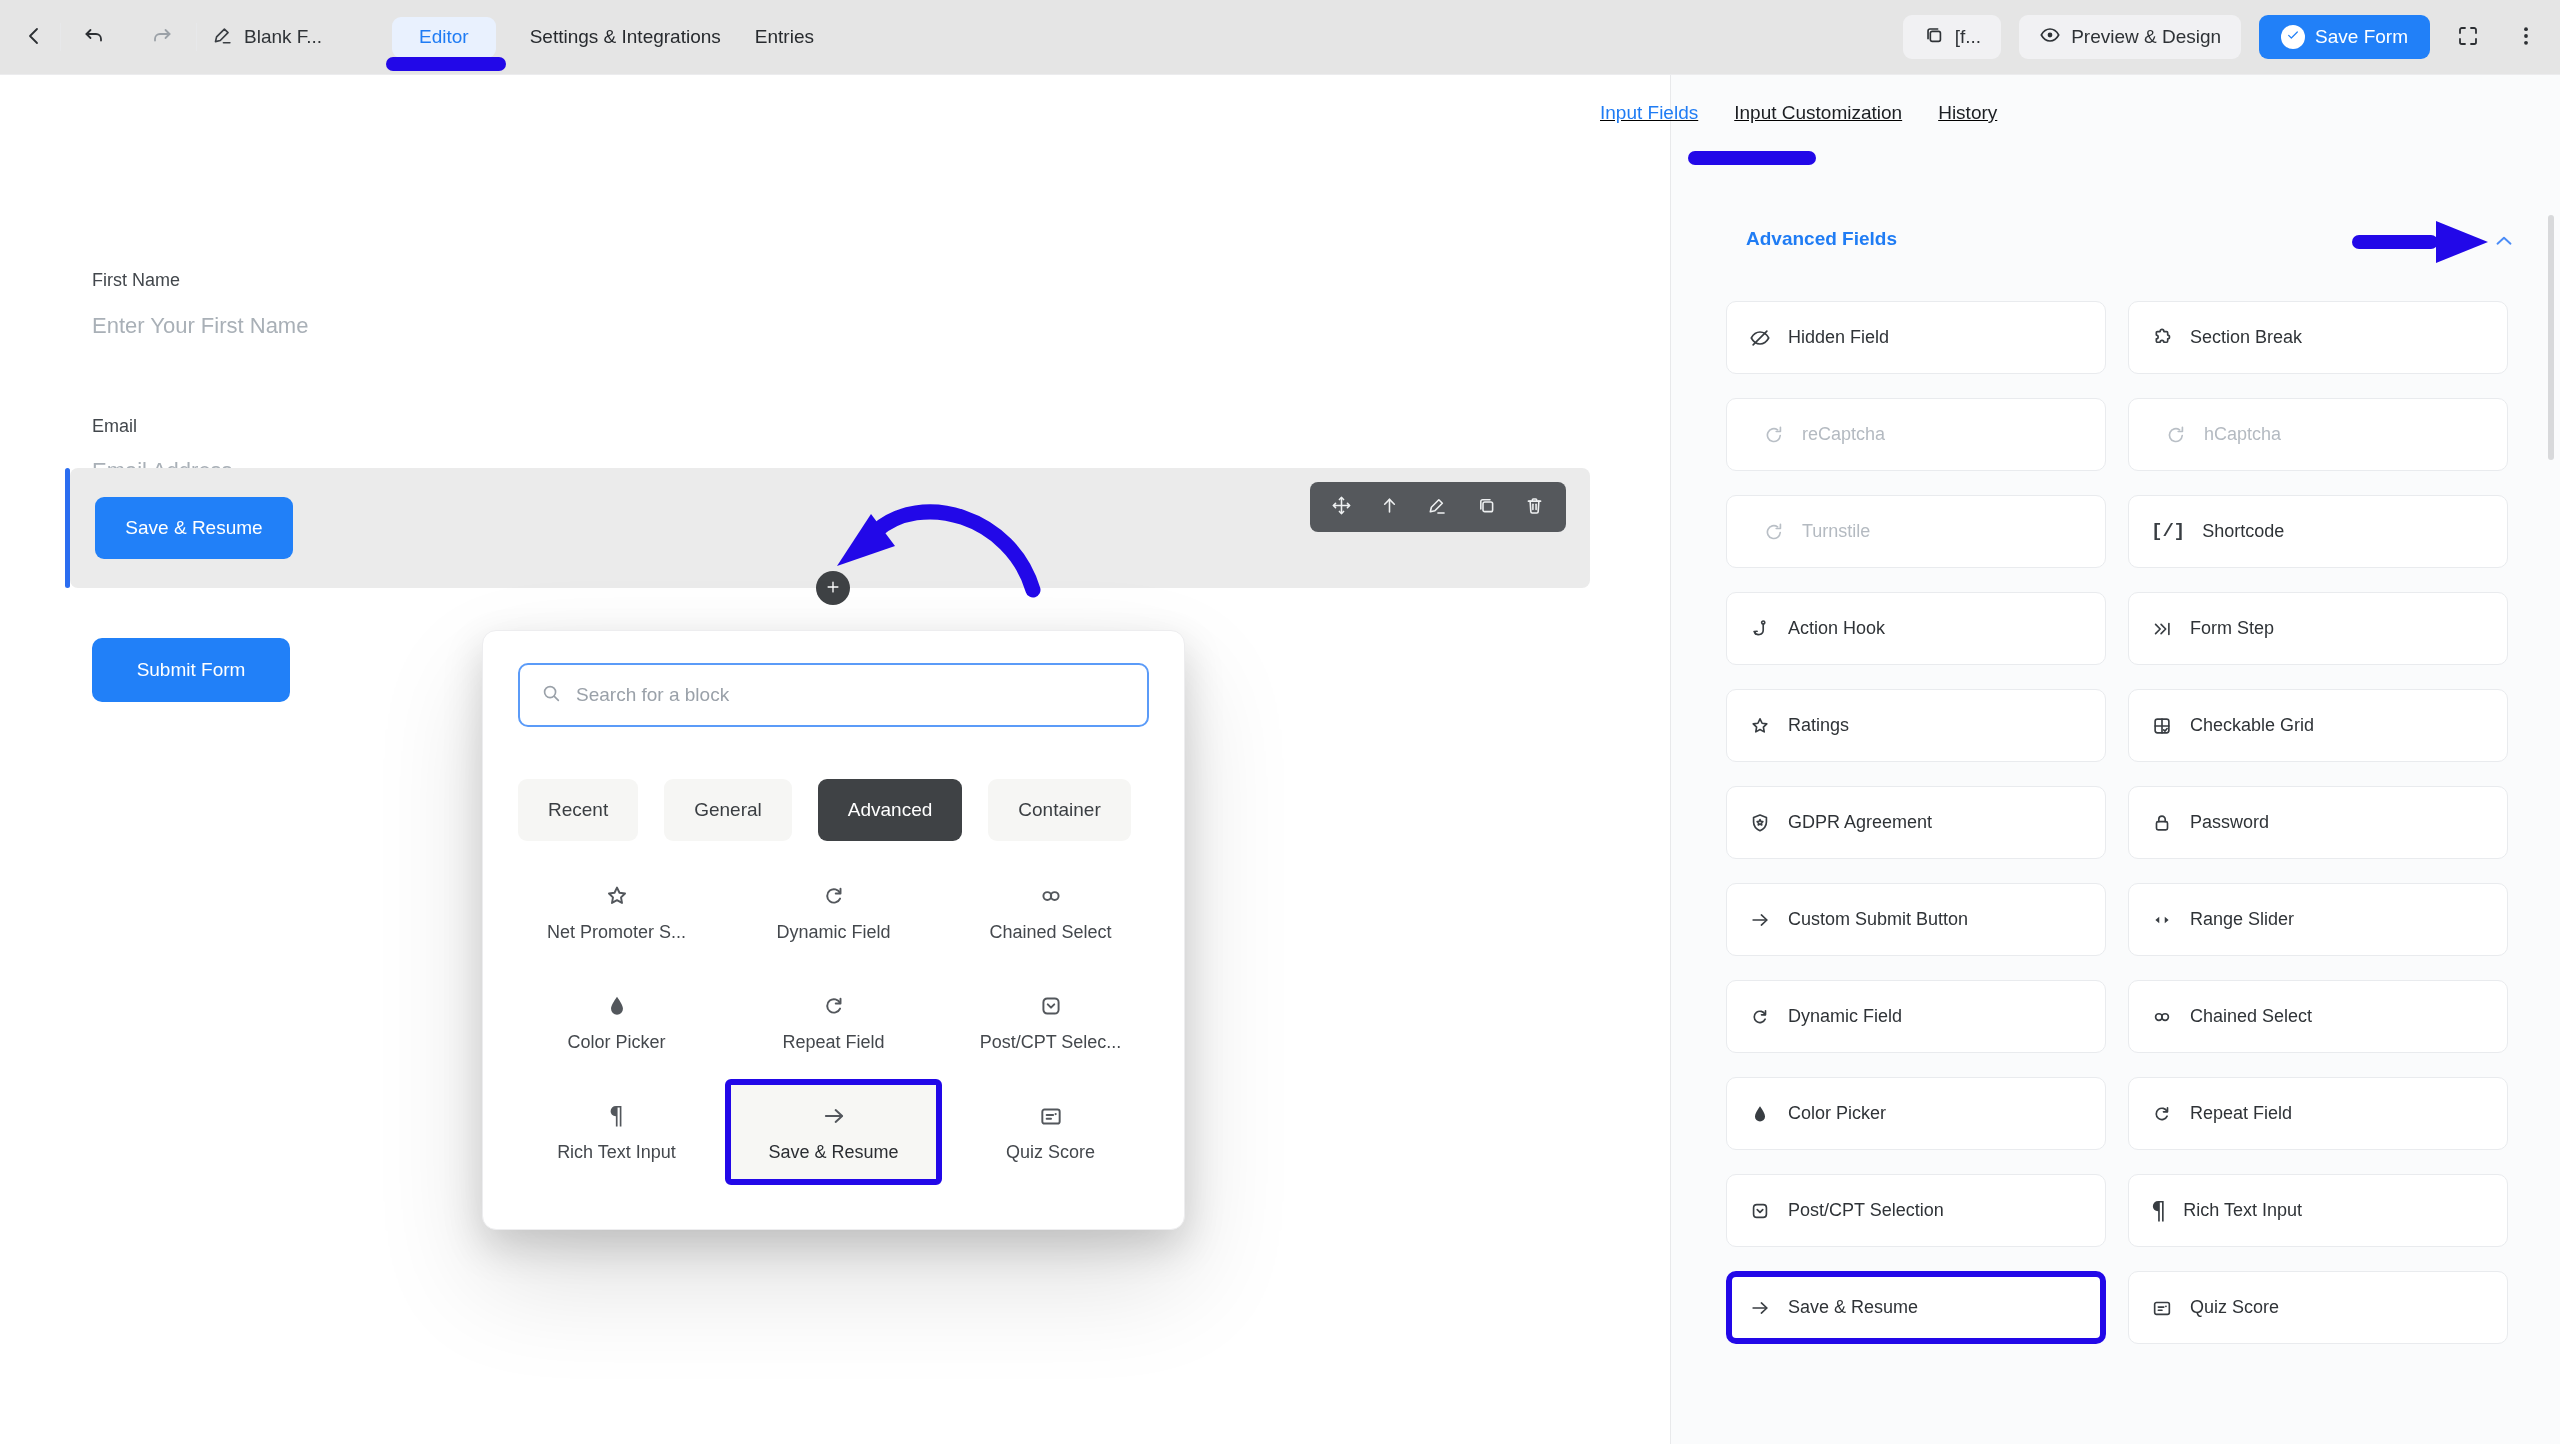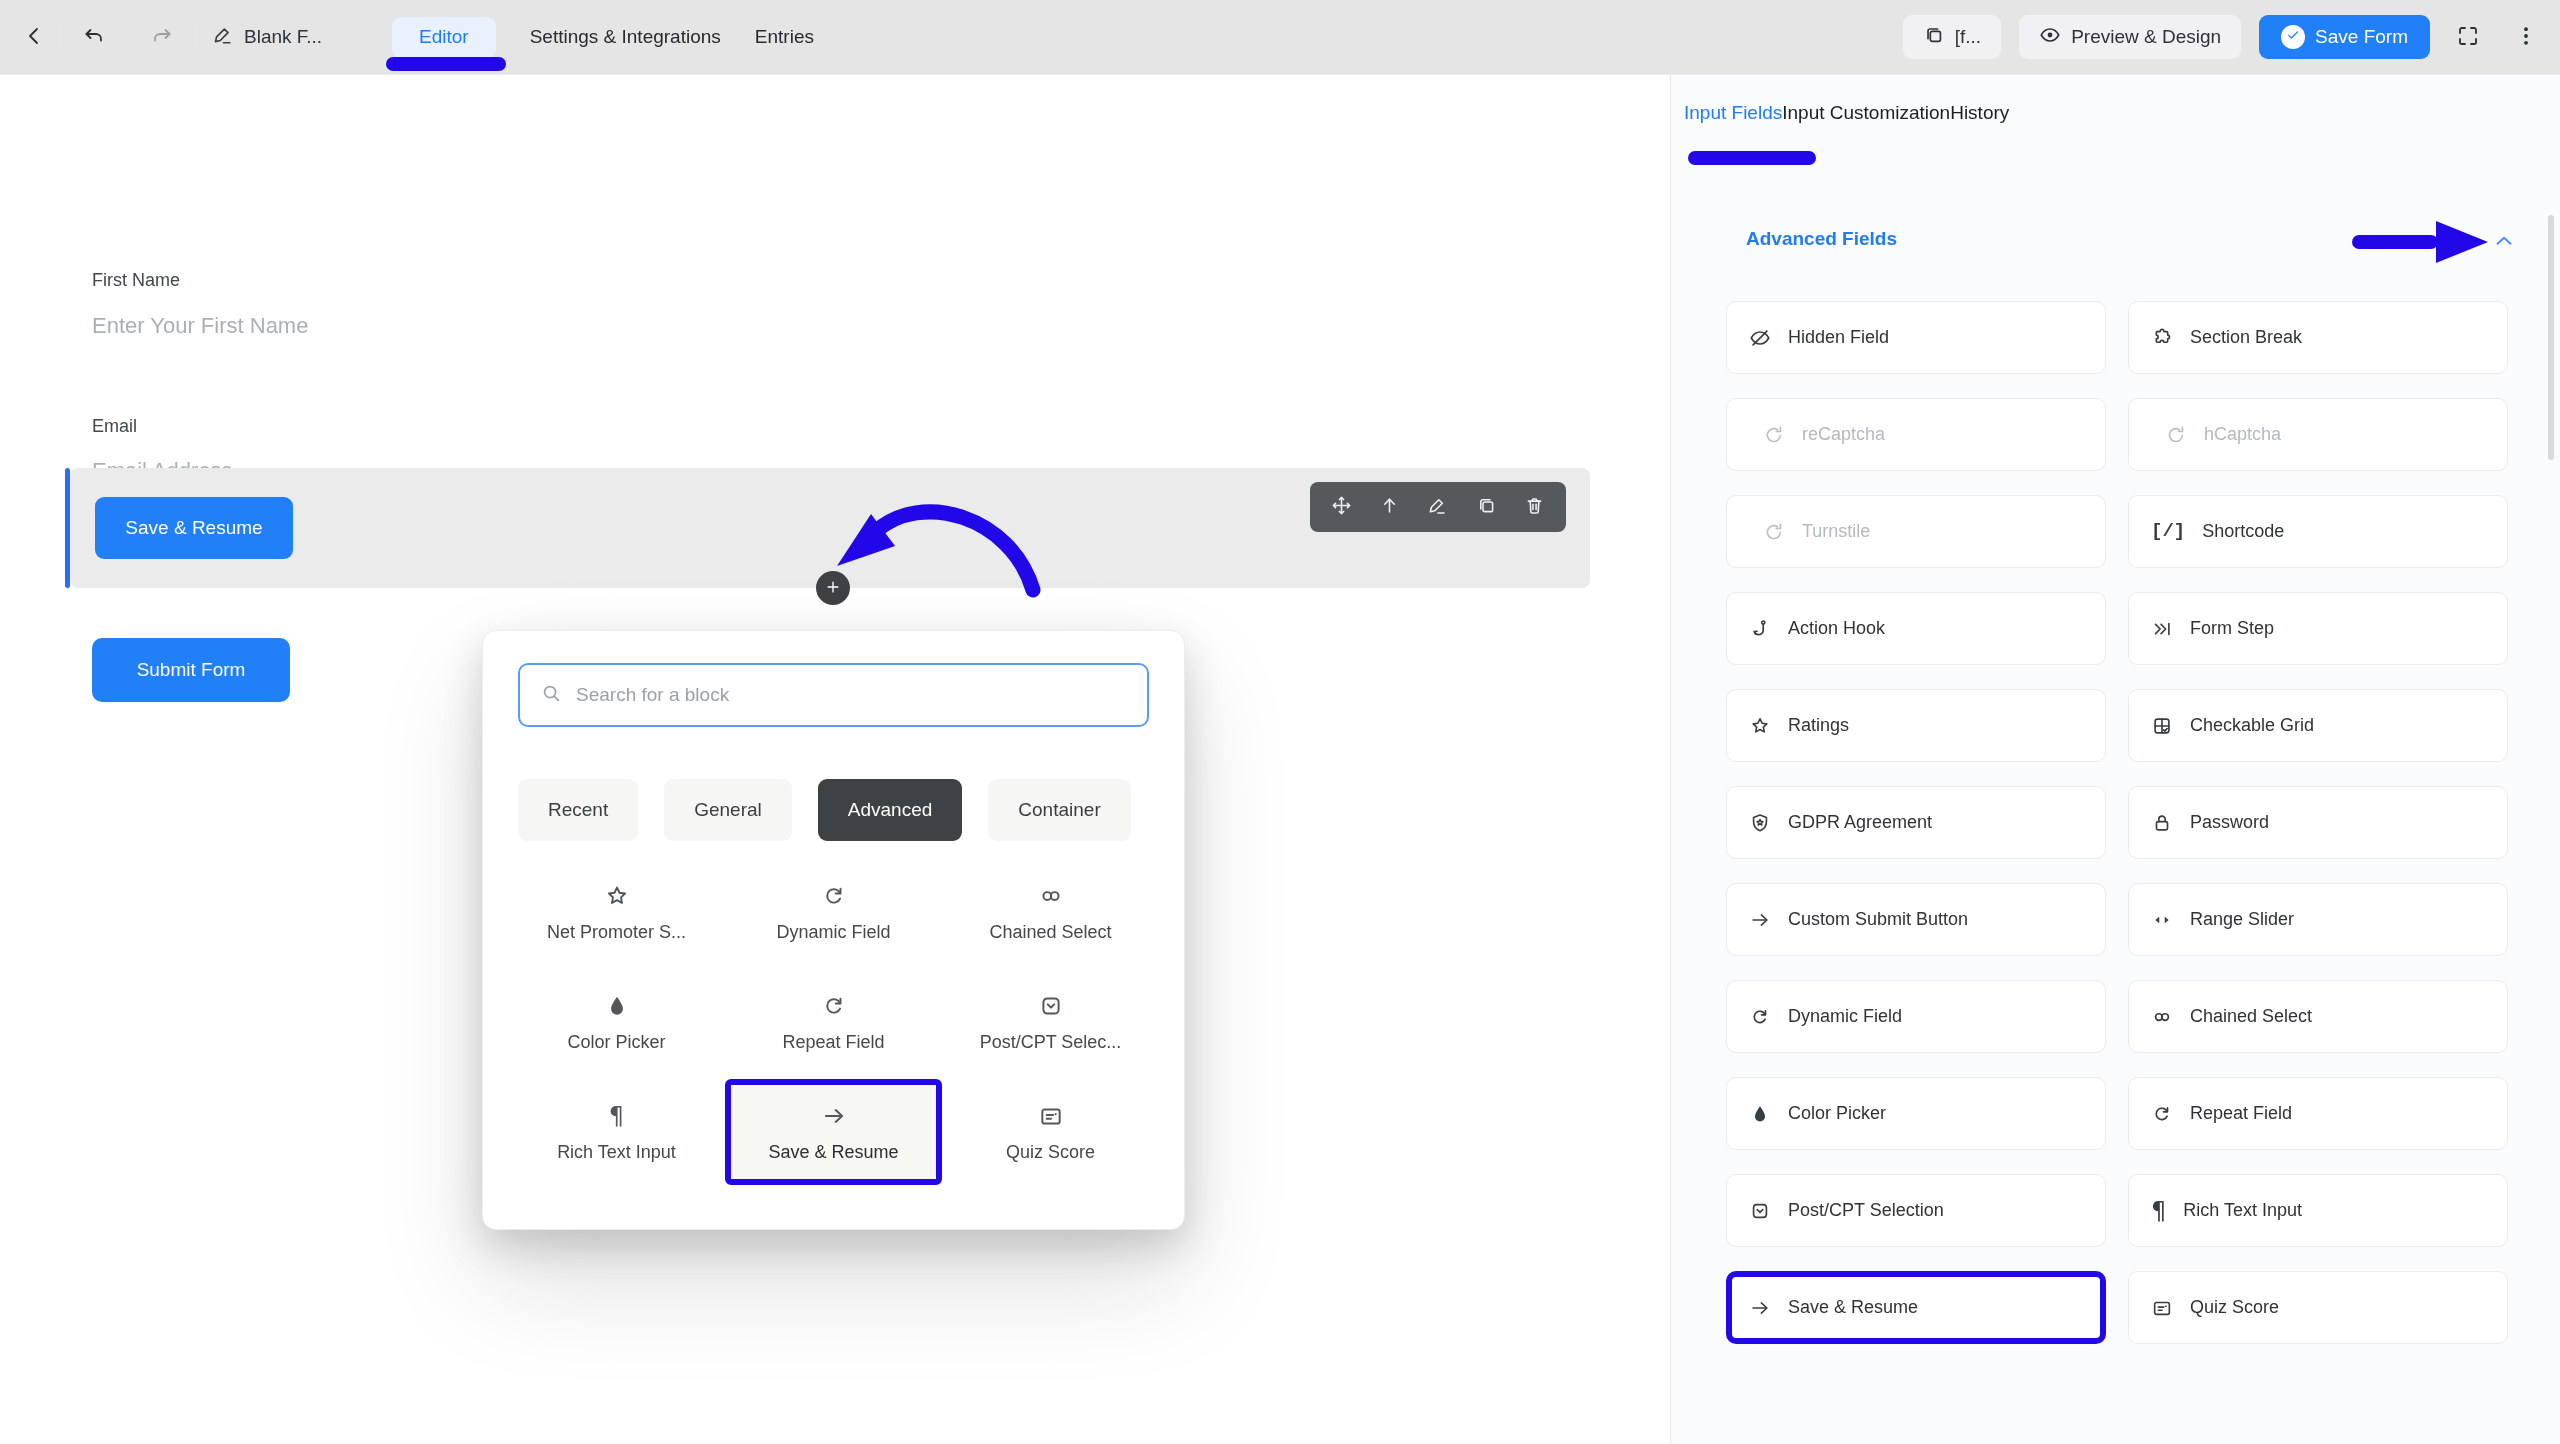"Input Fields" #sidebar-tabs { gap: none -> 36px; left: 1684px -> 1600px; text-decoration: none -> underline }
